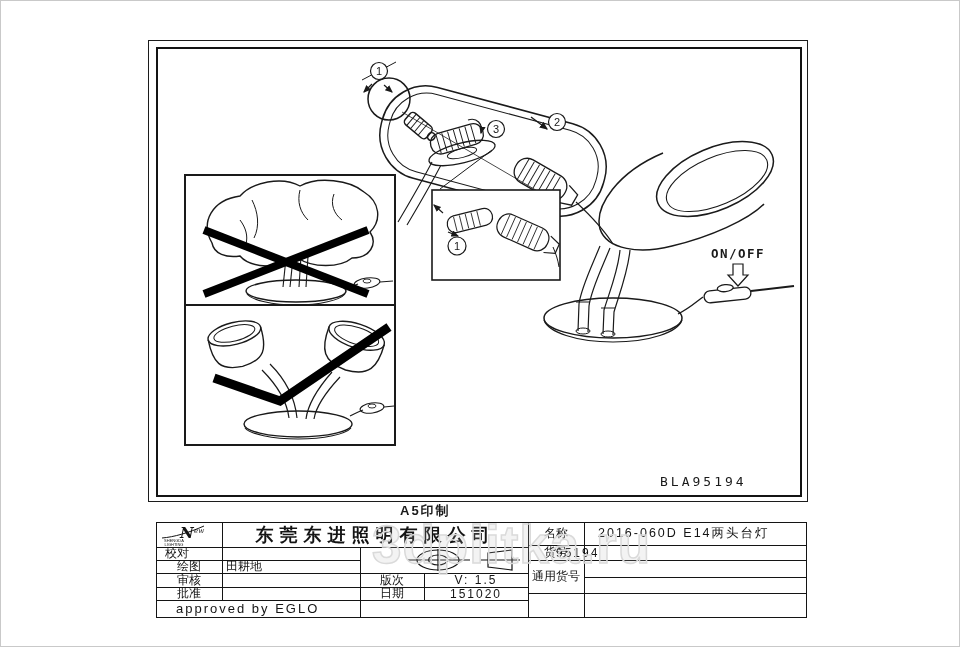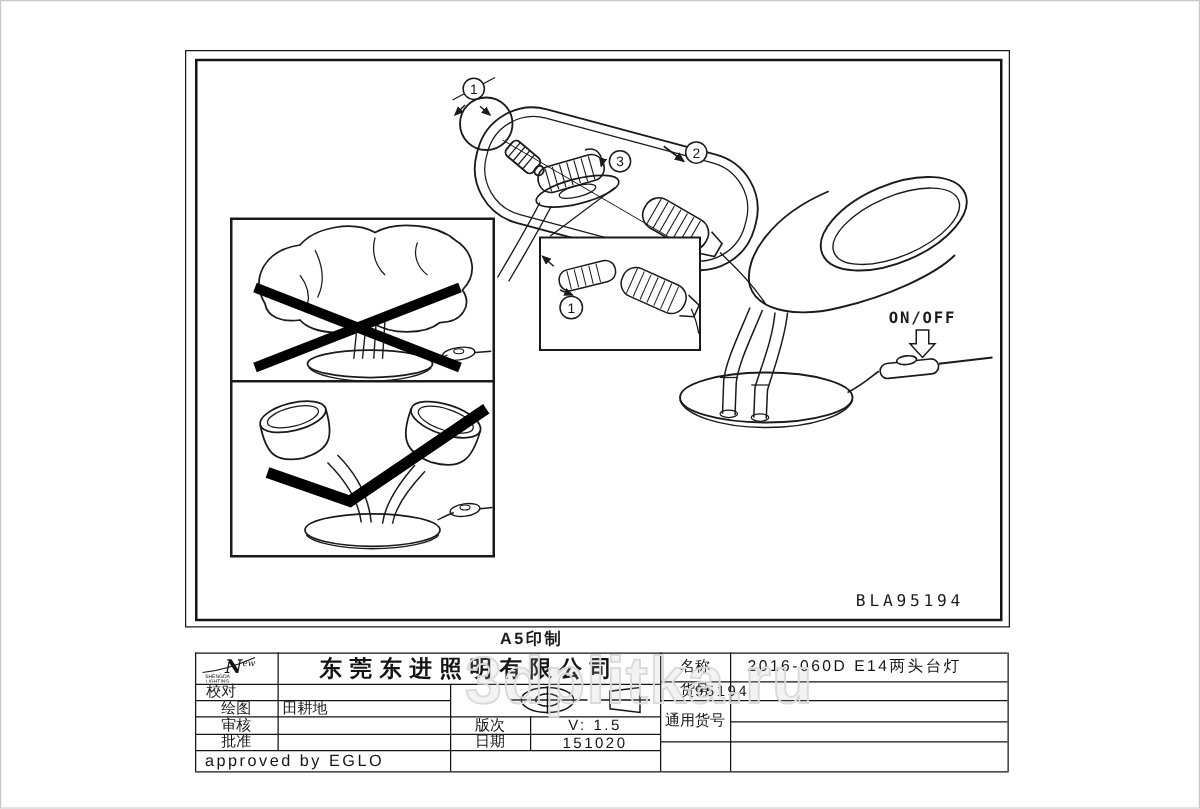"BLA95194" .part-code { text-align: center -> left }
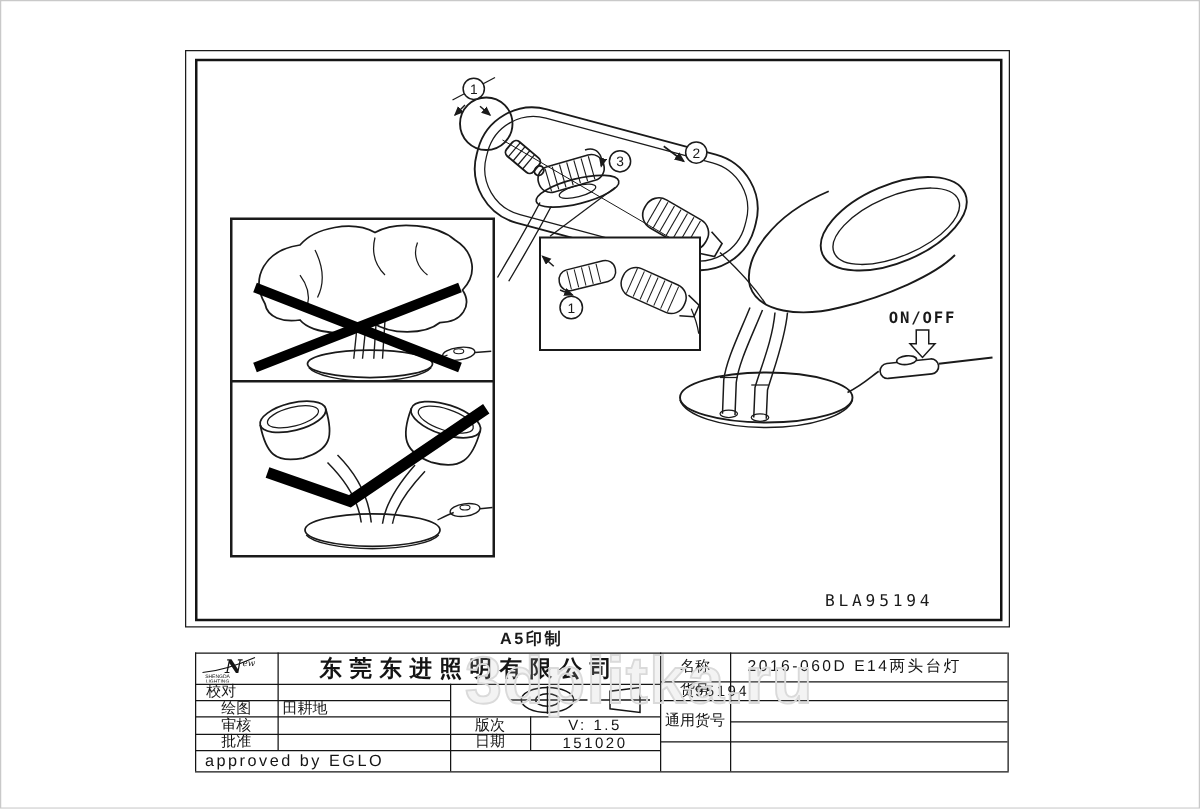"approved by EGLO" div.tb-text { padding-left: 8px -> 20px }
